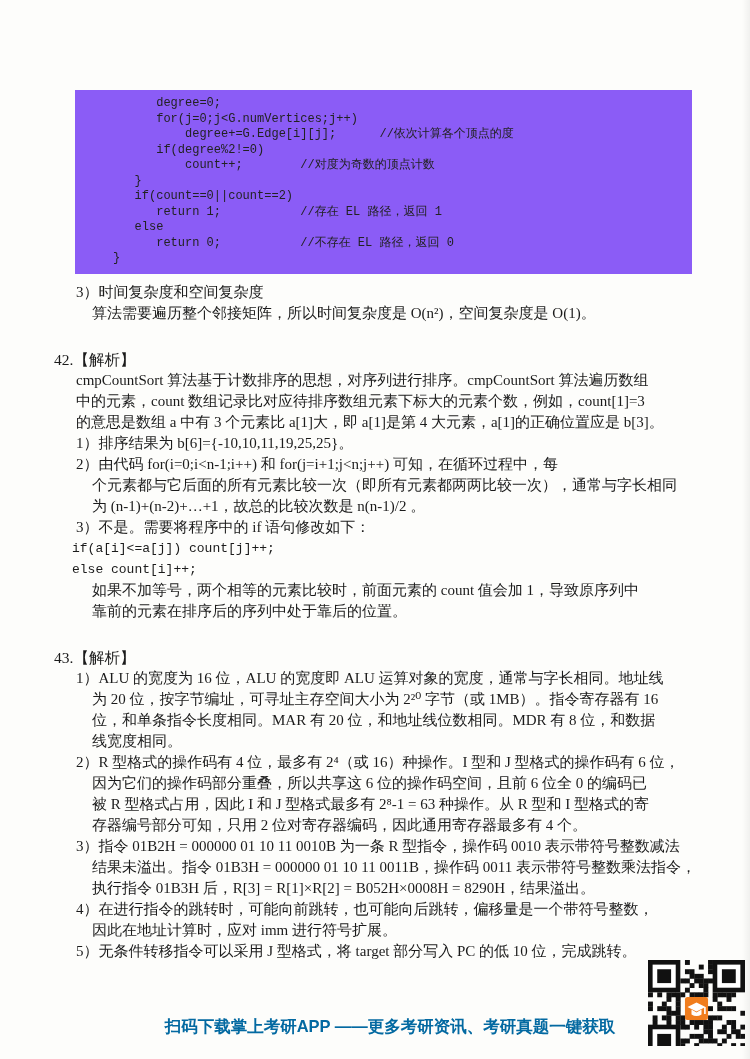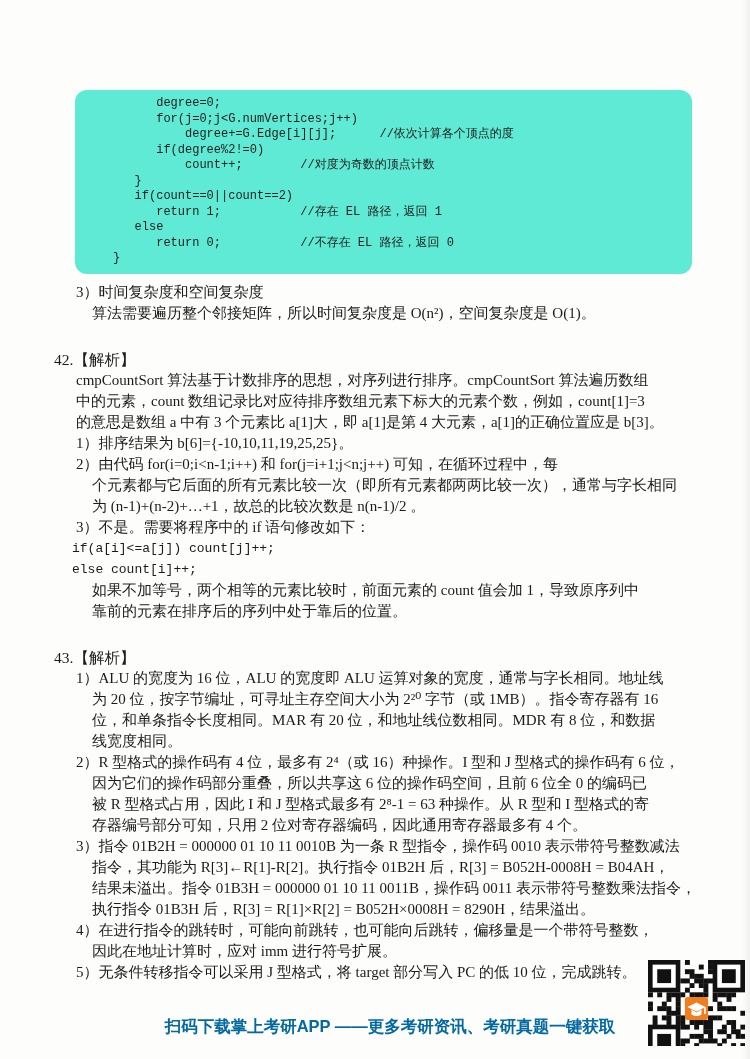"degree=0;" pre.codeblock { background: #5eead4 -> #8b5cf6; border-radius: 12px -> none }
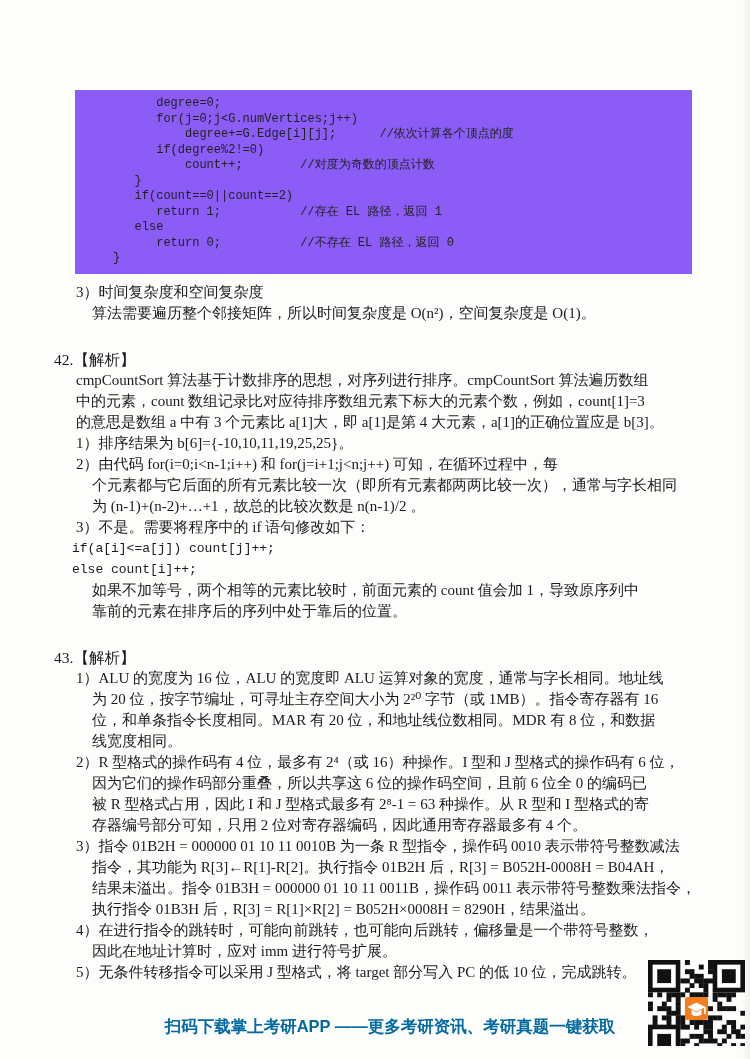"指令，其功能为 R[3]←R[1]-R[2]。执行指令 01B2H 后，R[3]" div.line { html: <div>指令，其功能为 R[3]←R[1]-R[2]。执行指令 01B2H 后，R[3] = B052H-0008H = B04AH，</div> -> none }
